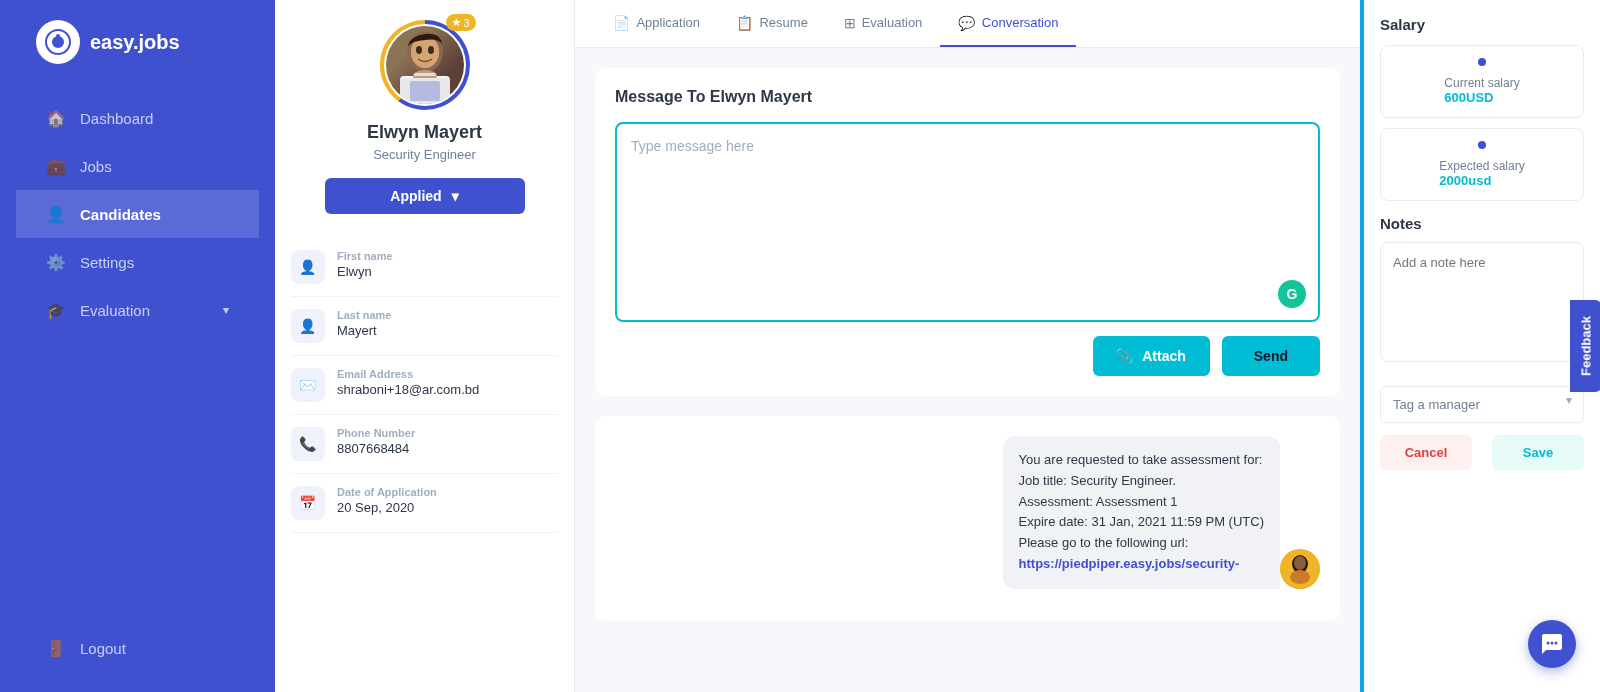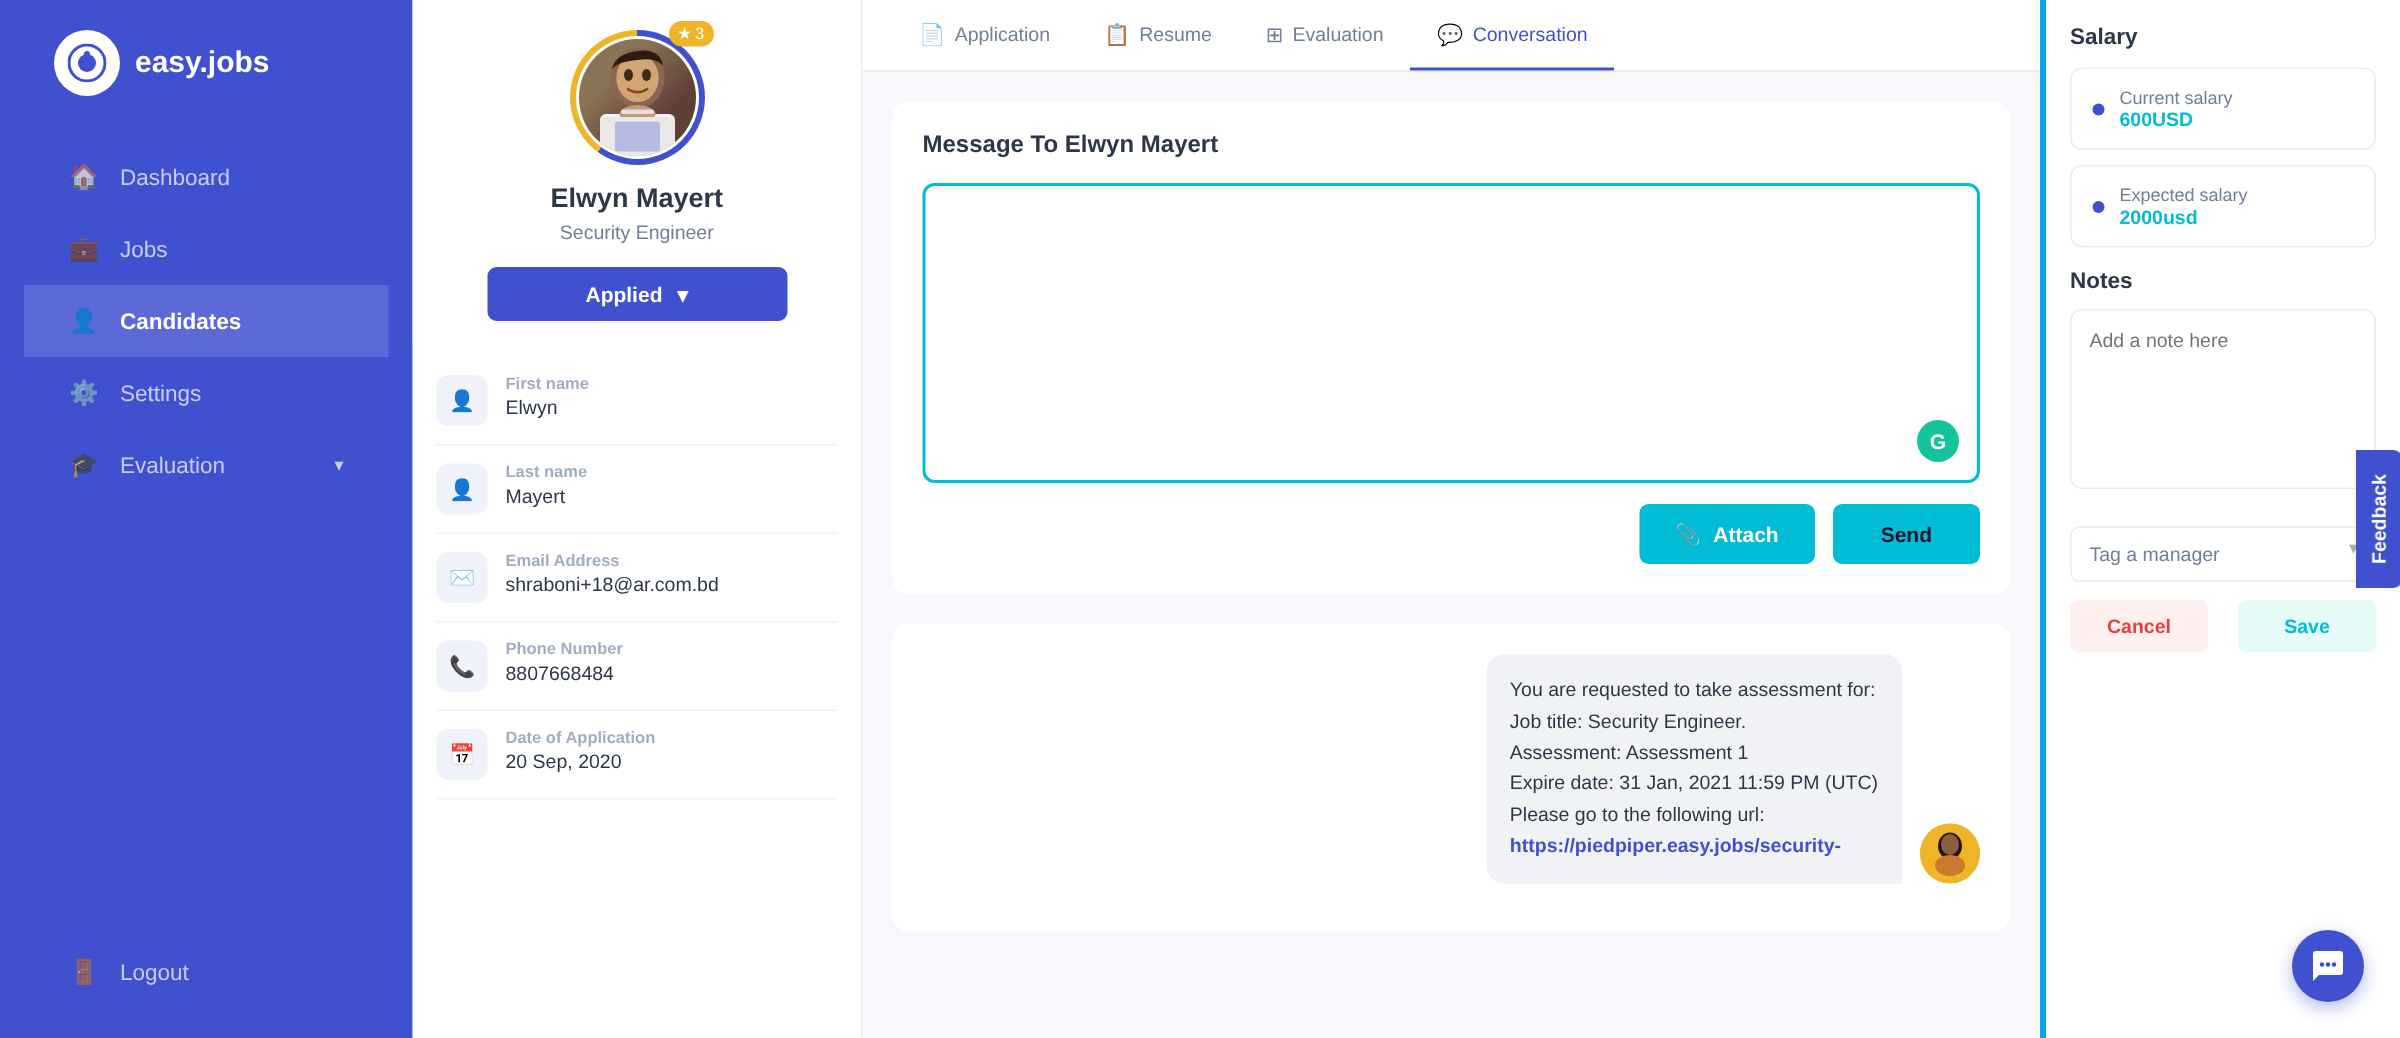"Current salary" .salary-card { flex-direction: none -> column }
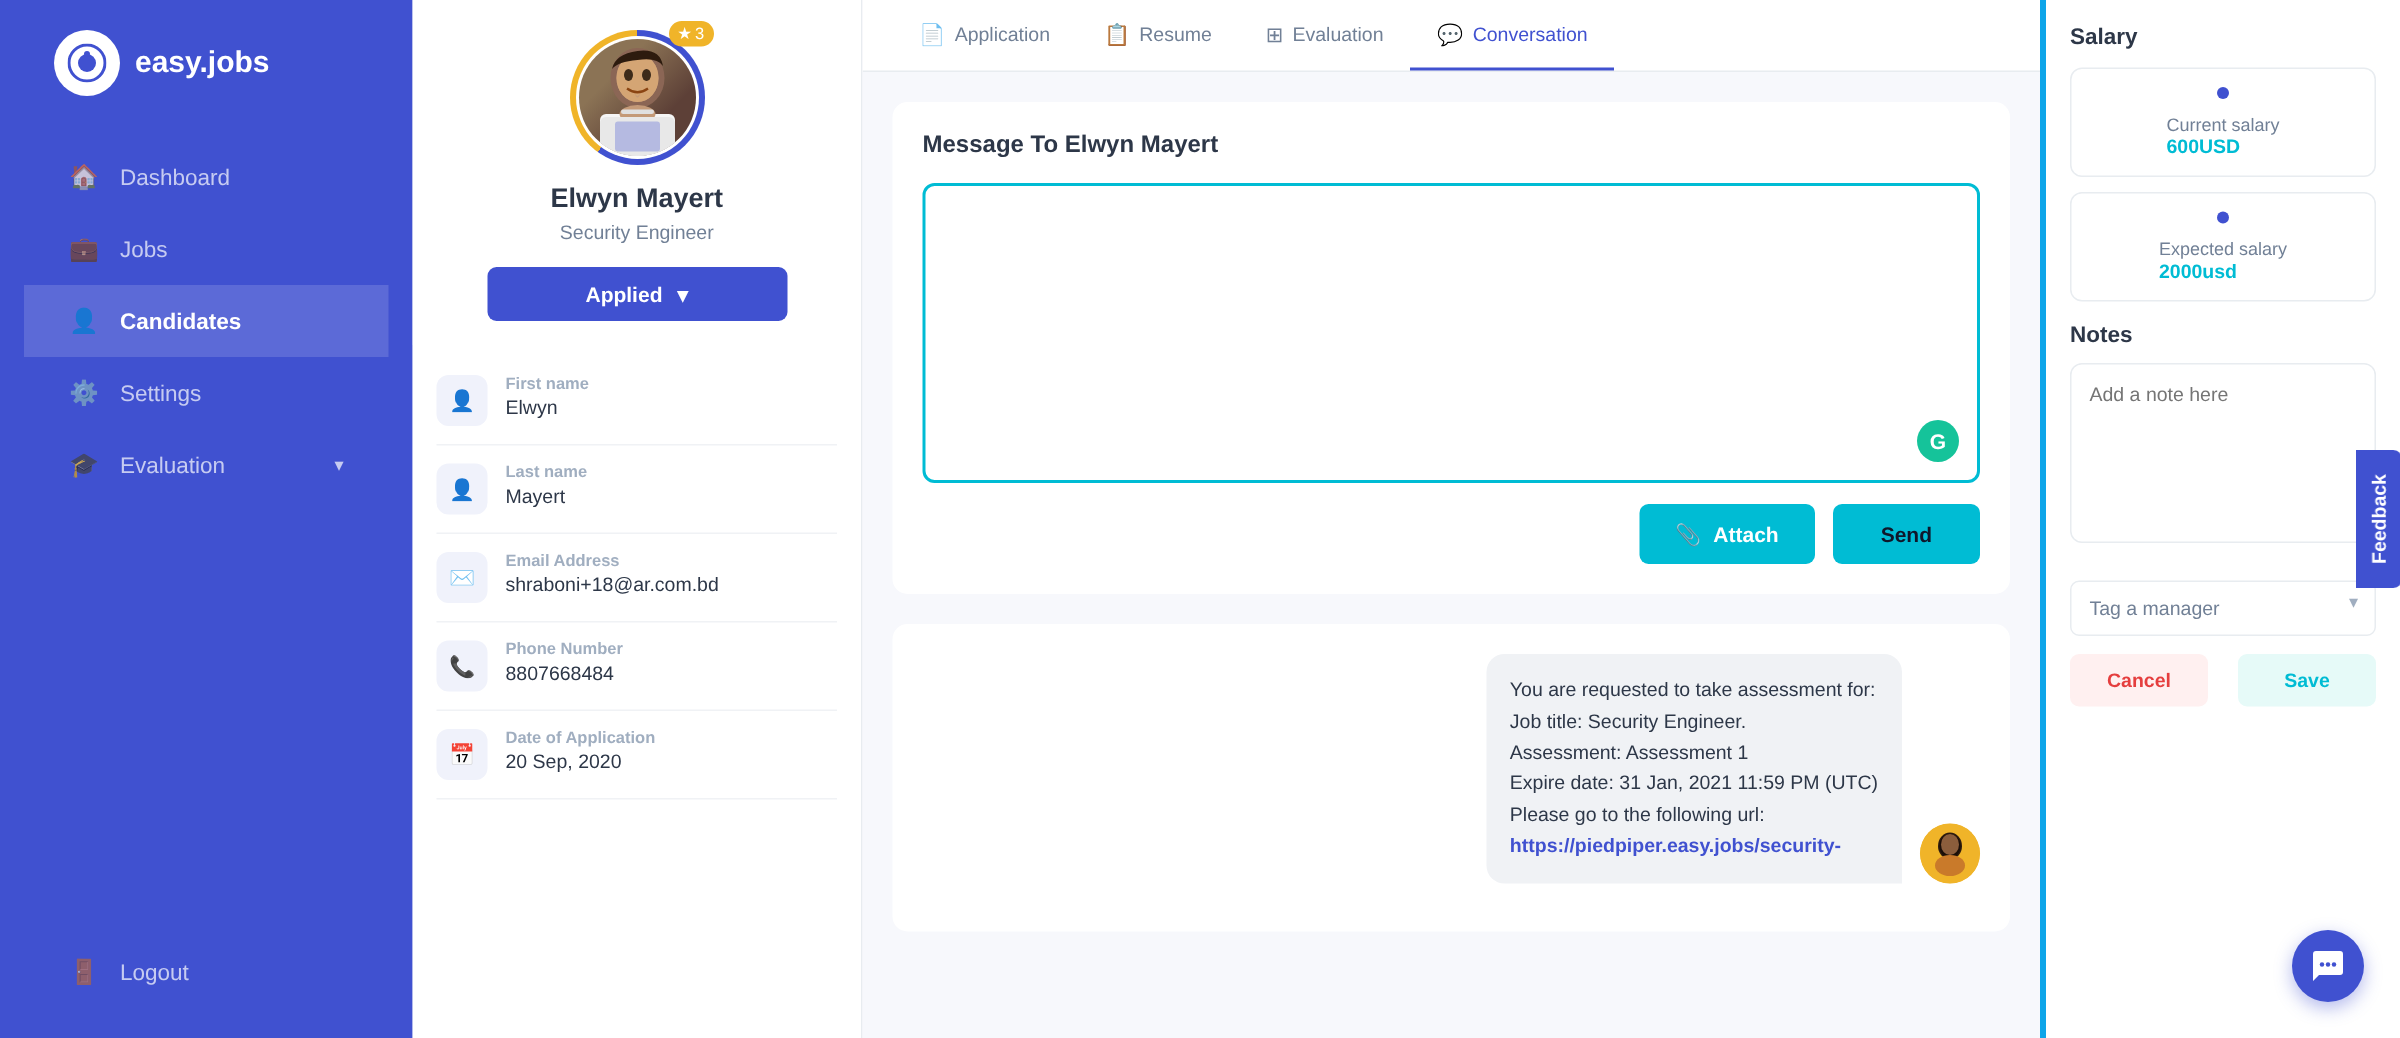"Type message here" div.message-placeholder { html: none -> <div>Type message here</div> }
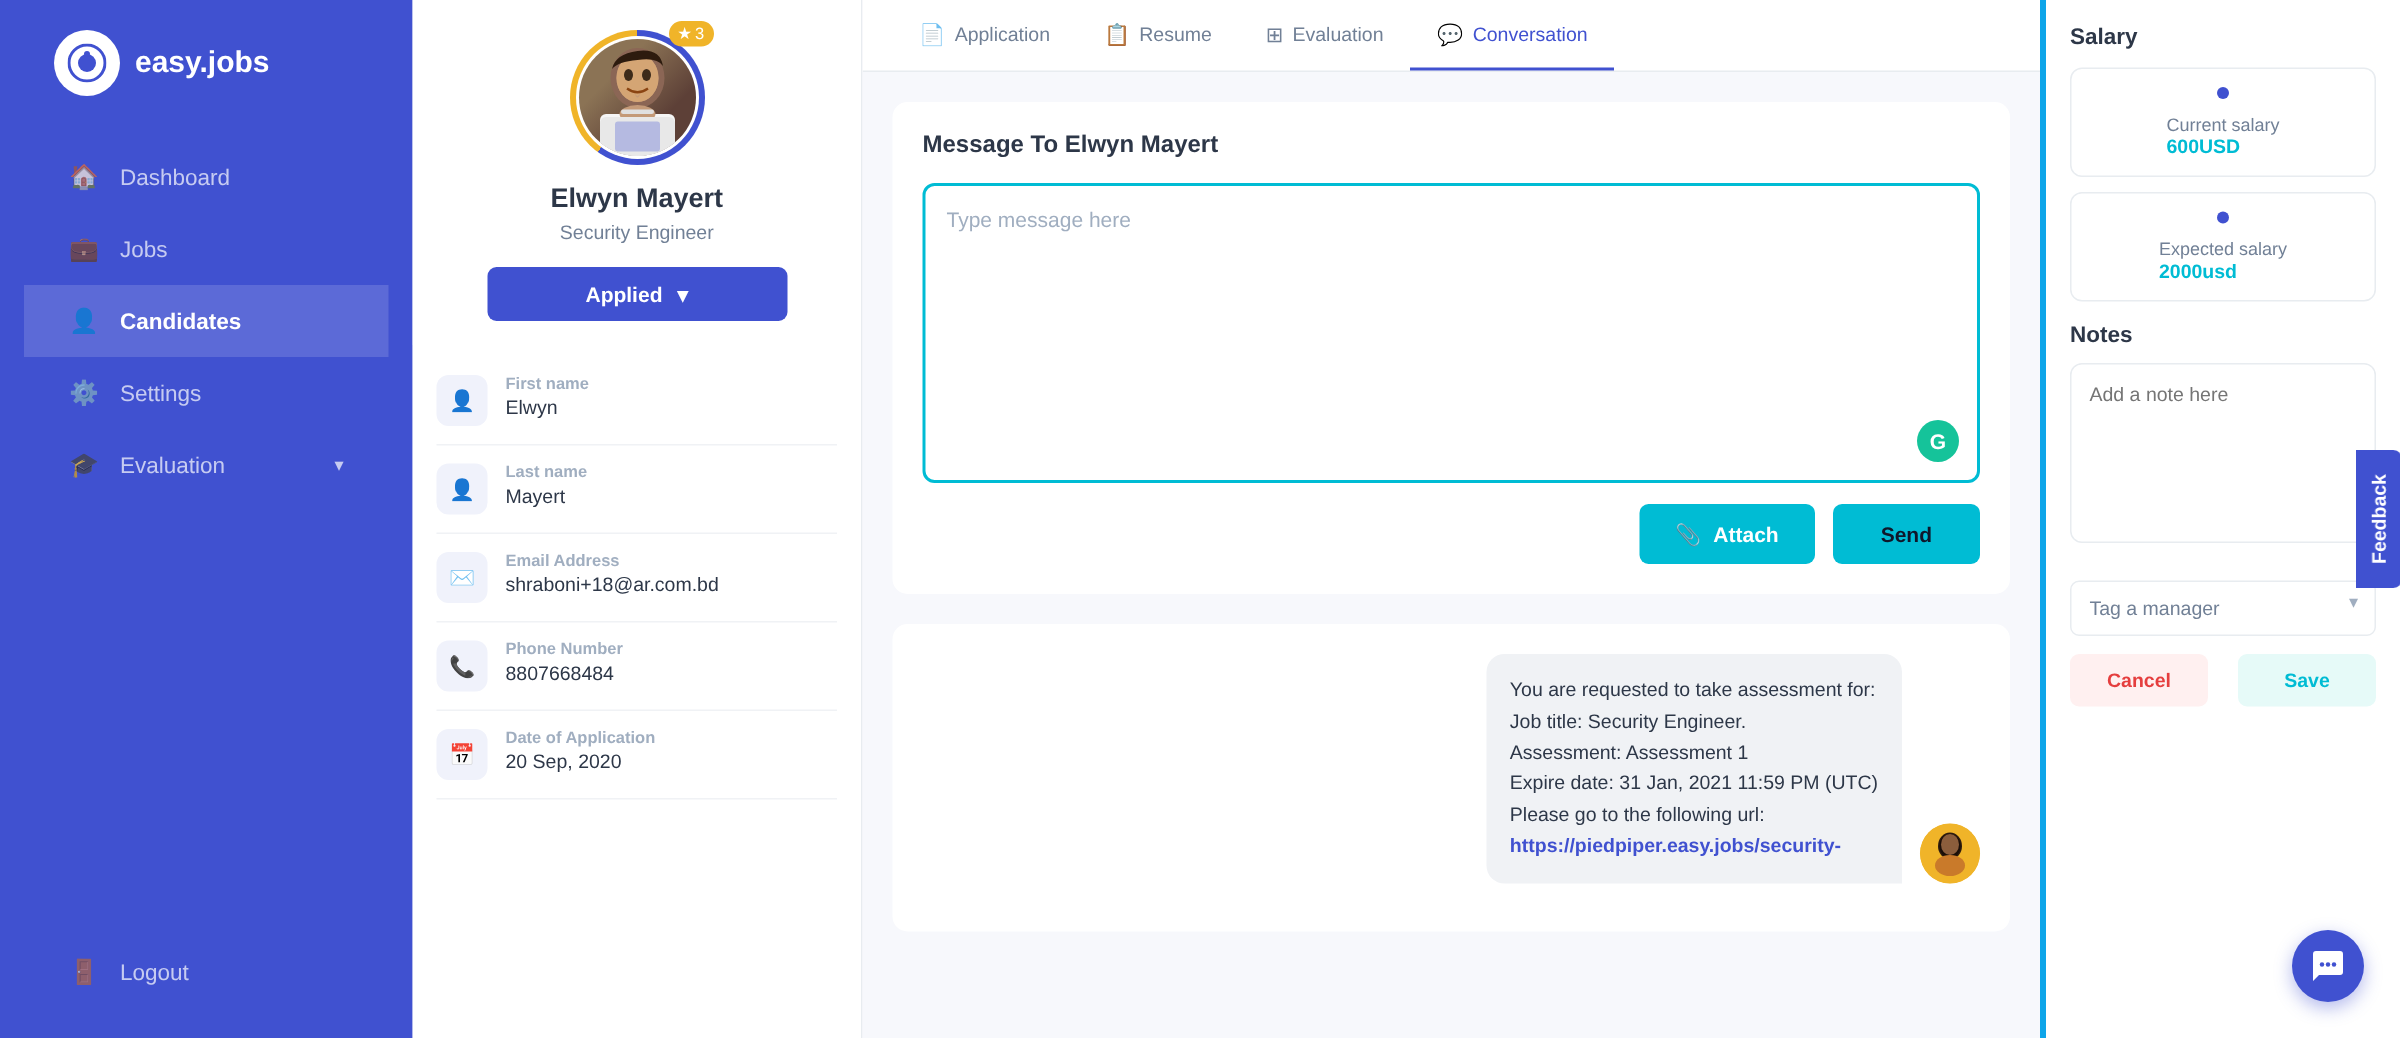"You are requested to take" .conversation-msg { gap: 12px -> none }
